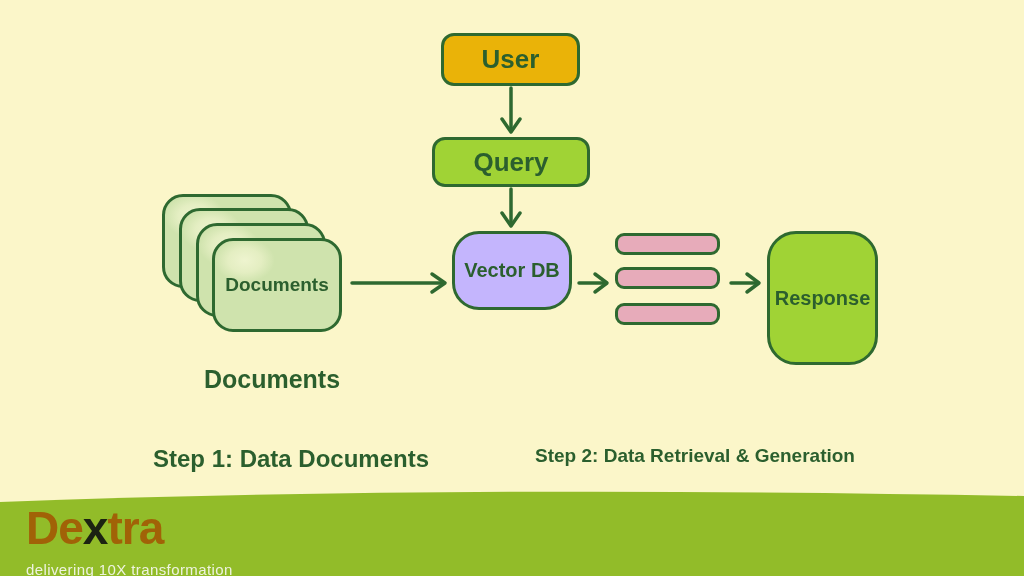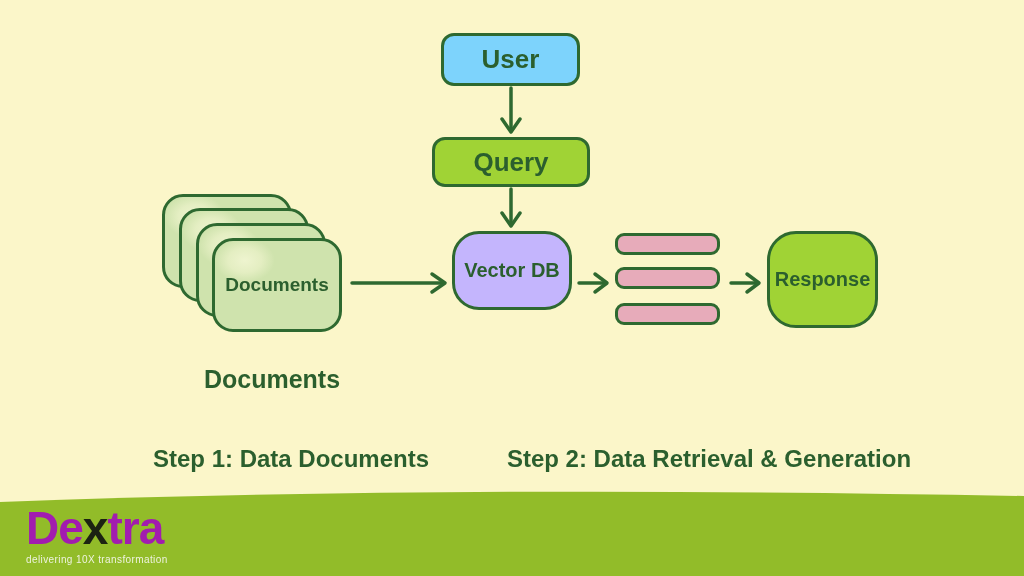"User" .node-user { background: #7dd3fc -> #eab308 }
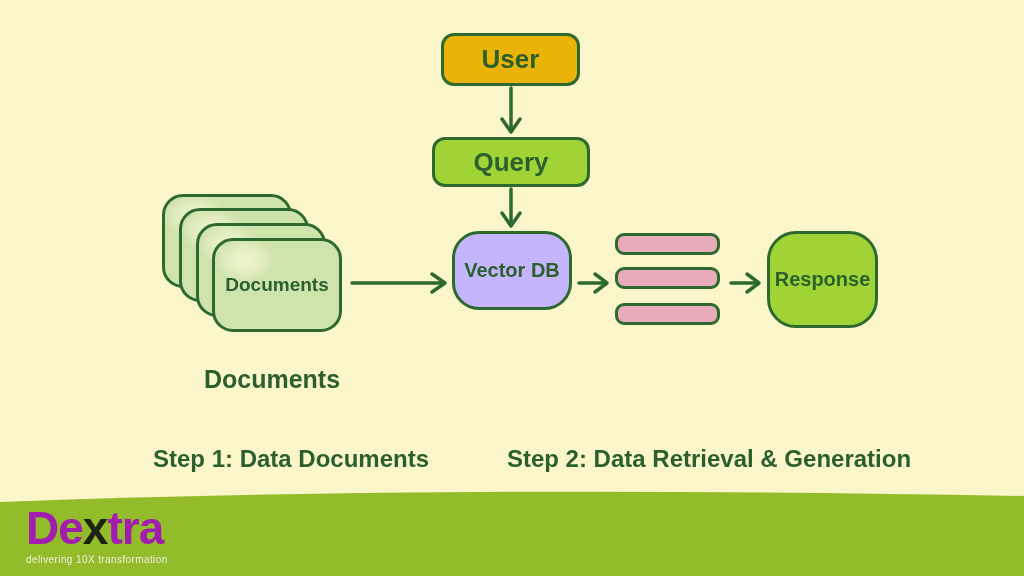"Response" .node-response { height: 97px -> 134px }
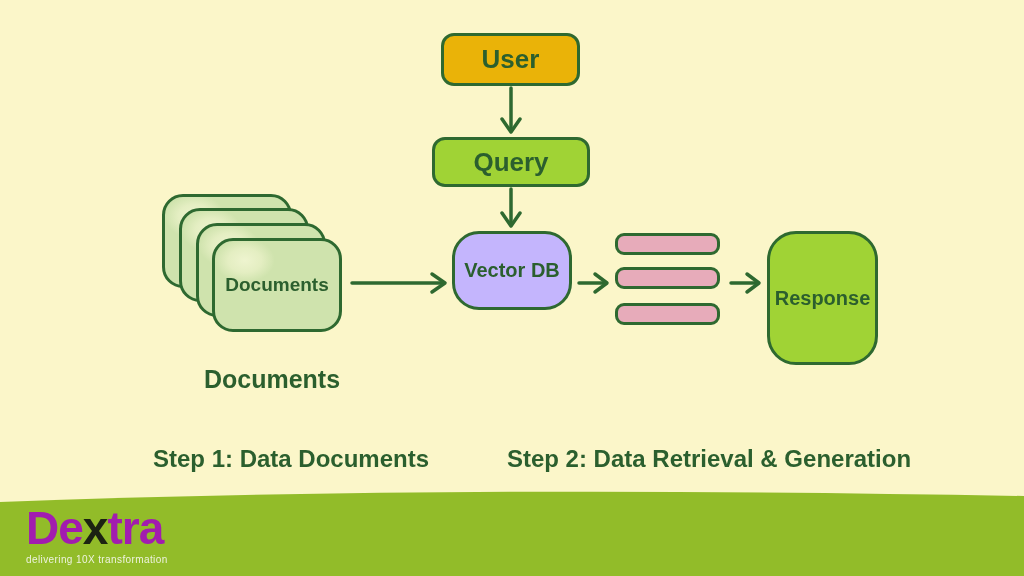"Step 2: Data Retrieval &" .lbl-step2 { font-size: 24px -> 19px; margin-left: 14px -> none }
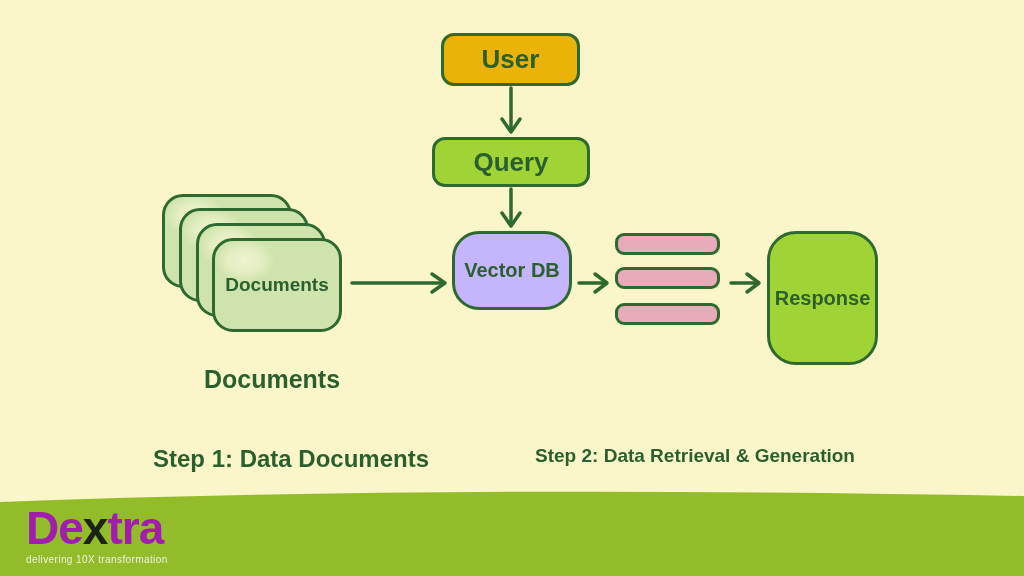"De" .brand-white { color: #a21caf -> #a16207 }
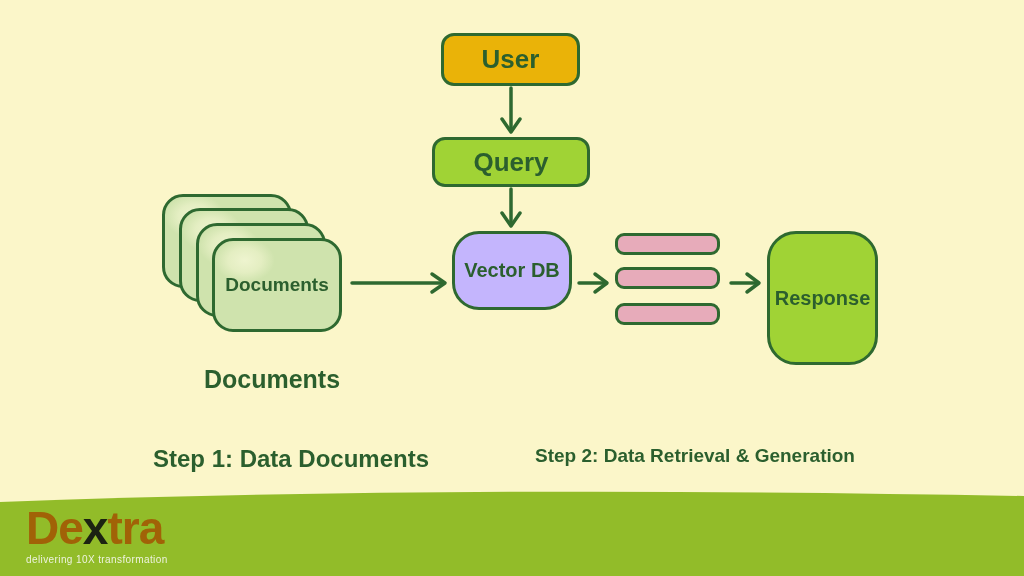"delivering 10X transformation" .brand-tagline { font-size: 10px -> 15px; margin-top: 4px -> 11px }
